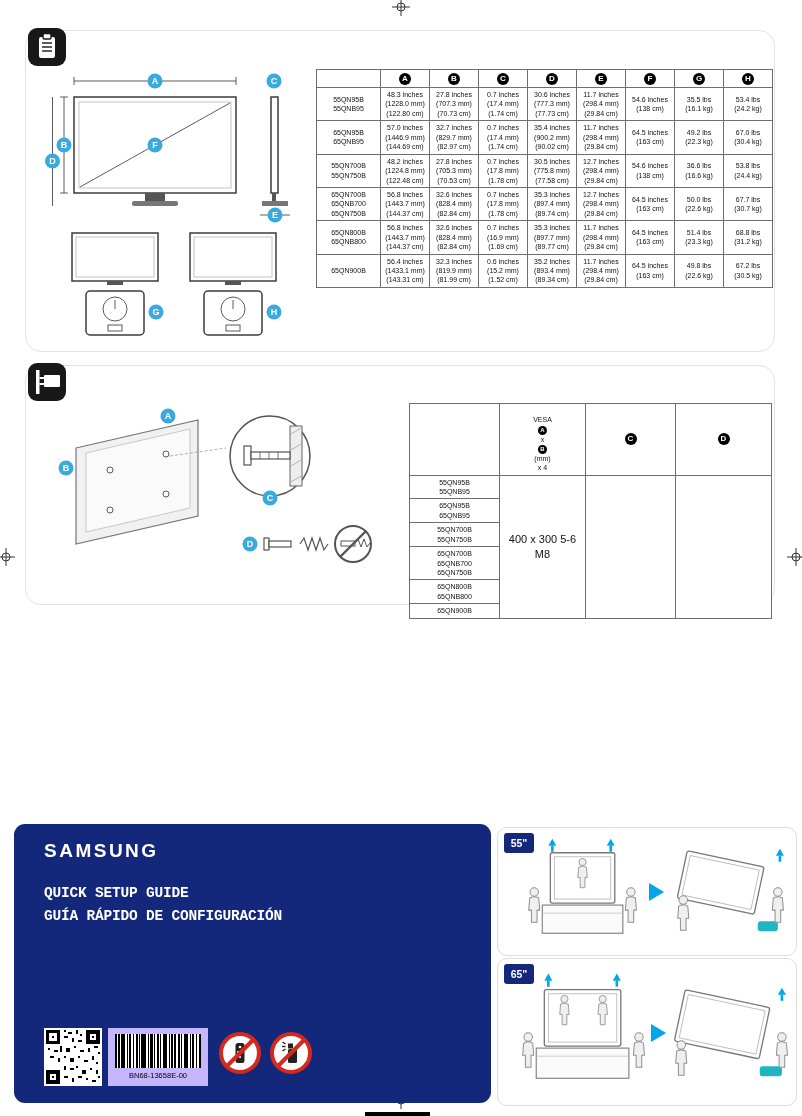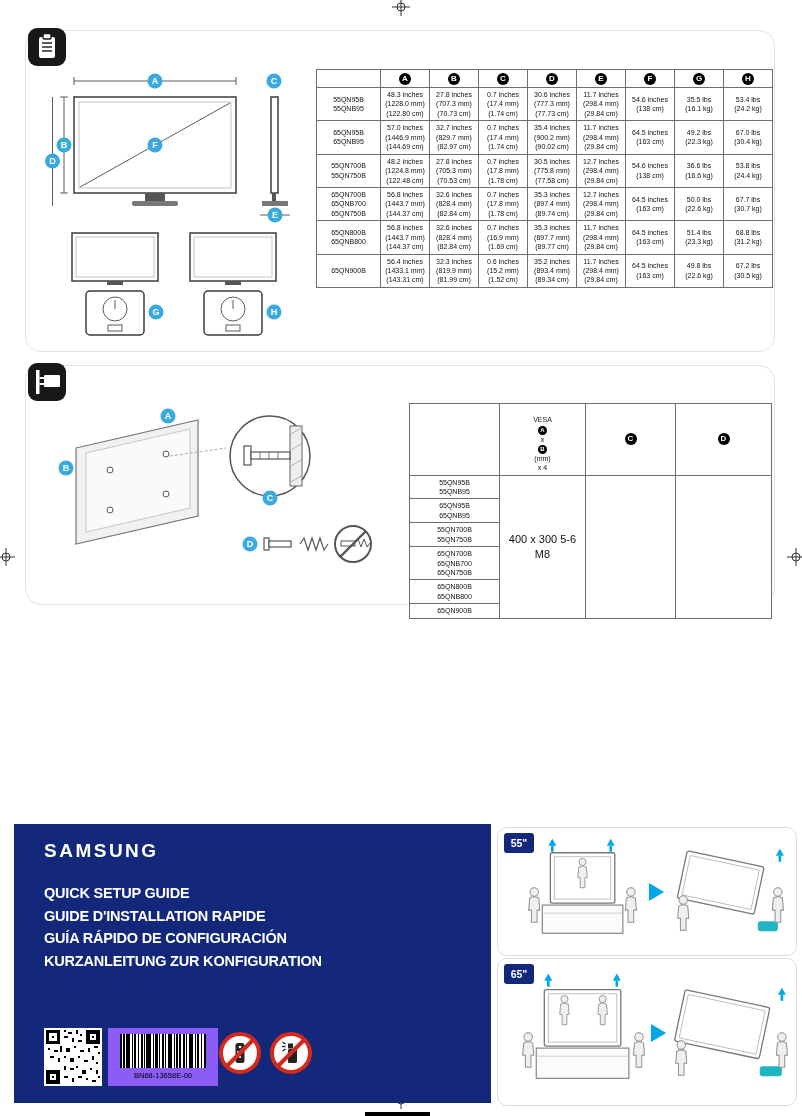"SAMSUNG" #brandbox { border-radius: none -> 11px }
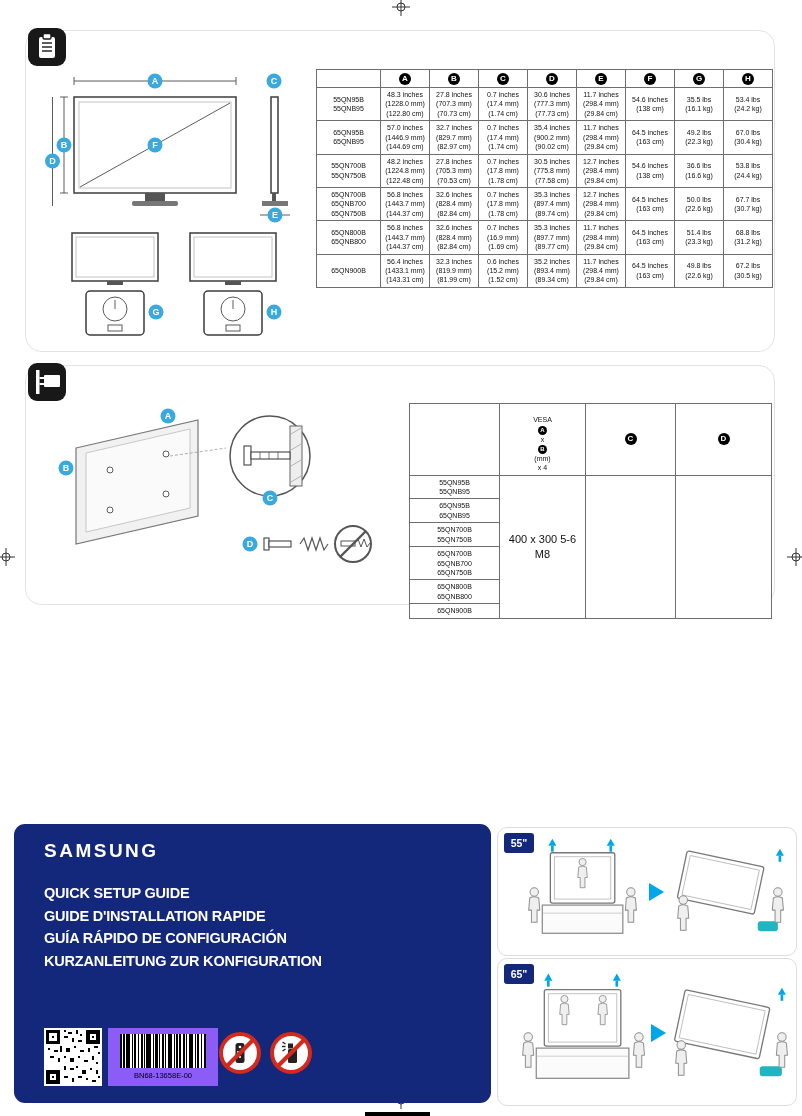"QUICK SETUP GUIDE" .titles { font-family: none -> Liberation Mono, monospace }
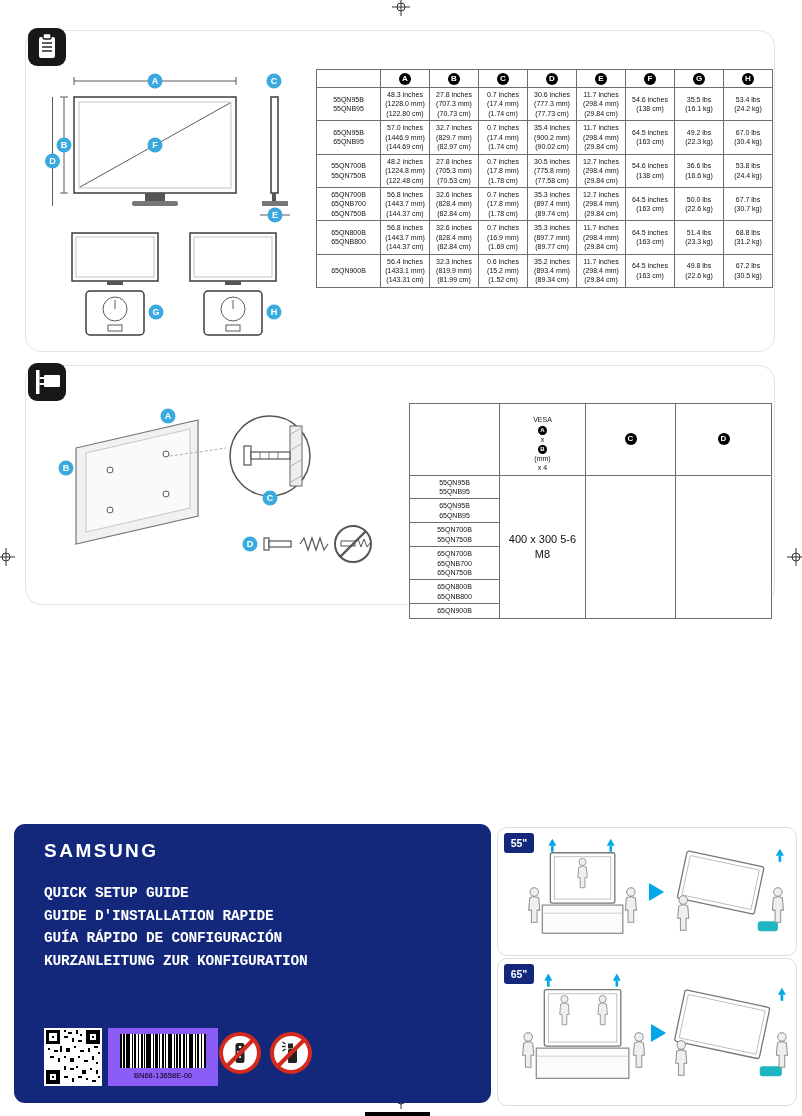"GUIDE D'INSTALLATION RAPIDE" div { html: <div>GUIDE D'INSTALLATION RAPIDE</div> -> none }
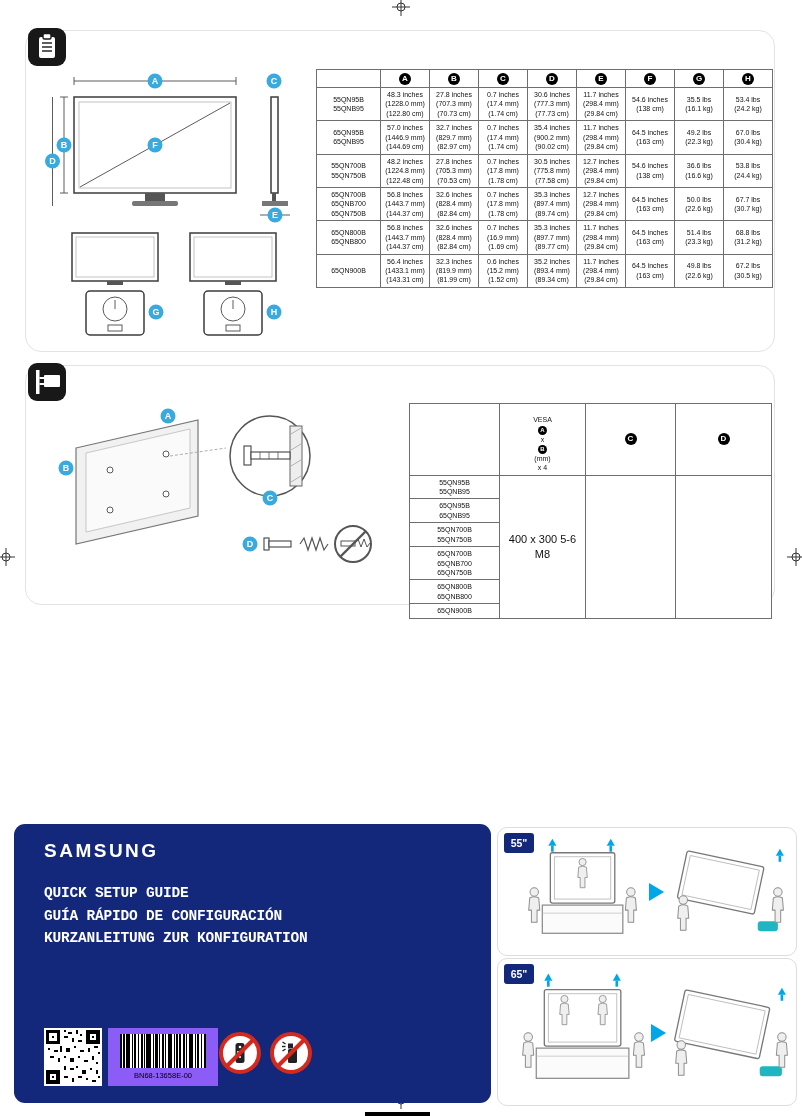"KURZANLEITUNG ZUR KONFIGURATION" div { html: <div>KURZANLEITUNG ZUR KONFIGURATION</div> -> none }
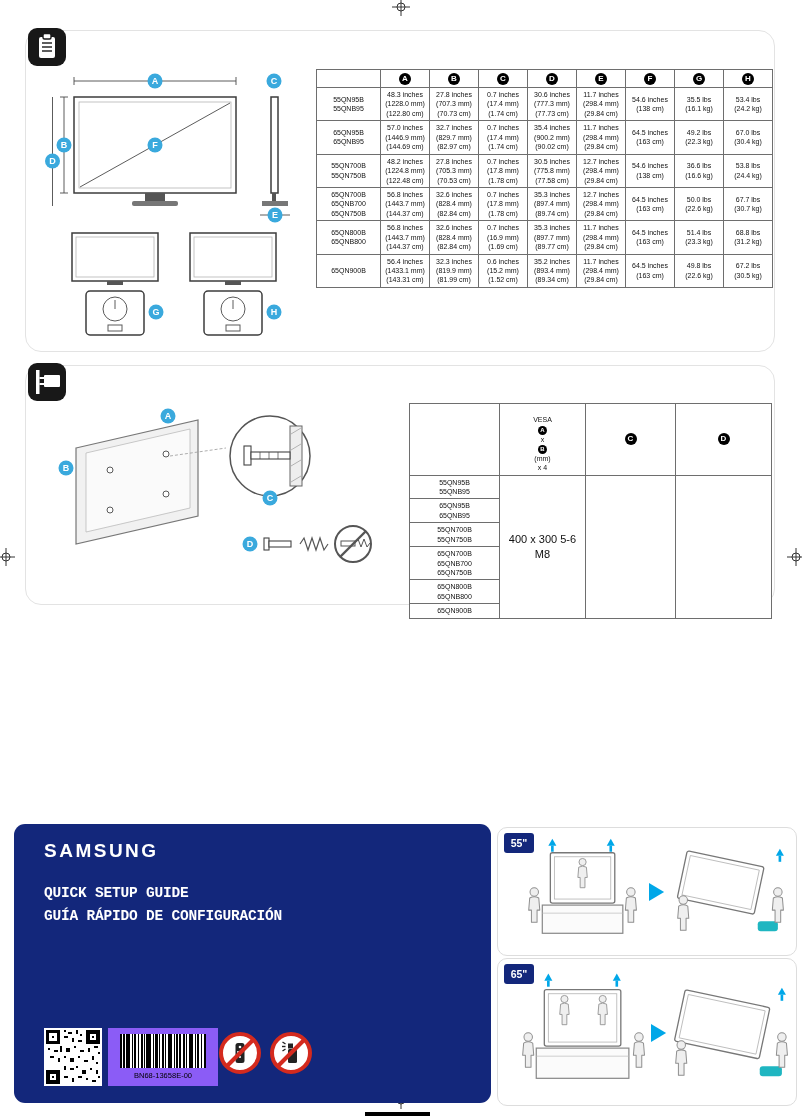"BN68-13658E-00" #barcode { background: #8b5cf6 -> #c4b5fd; width: 110px -> 100px }
